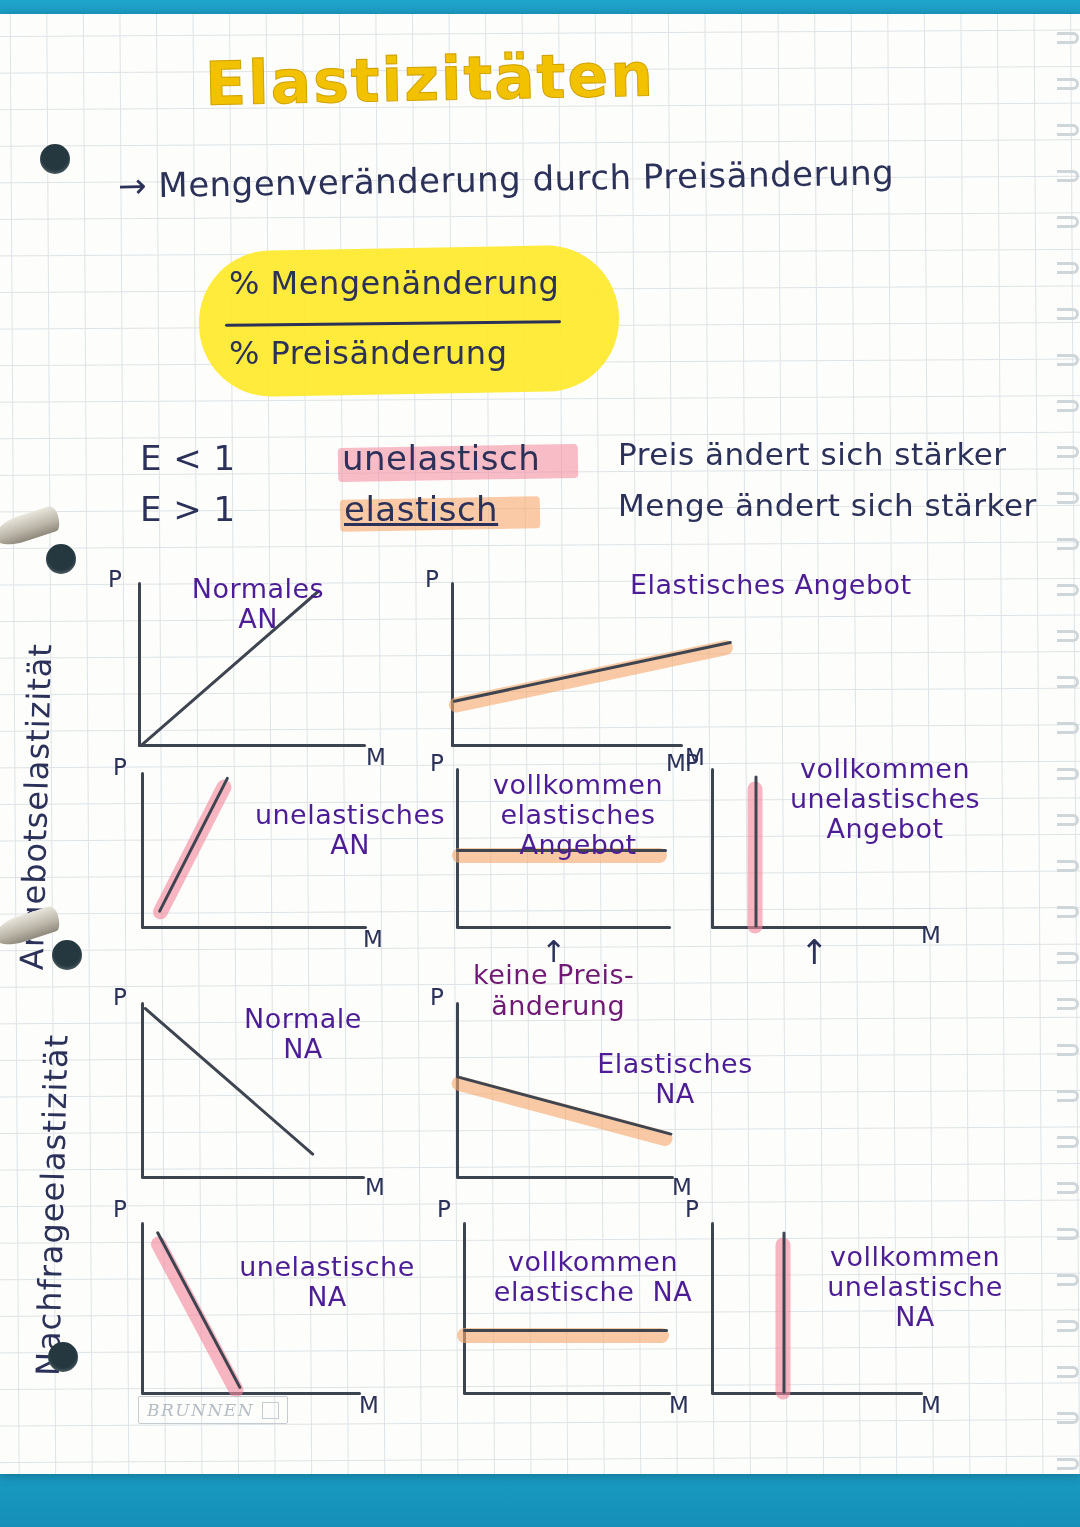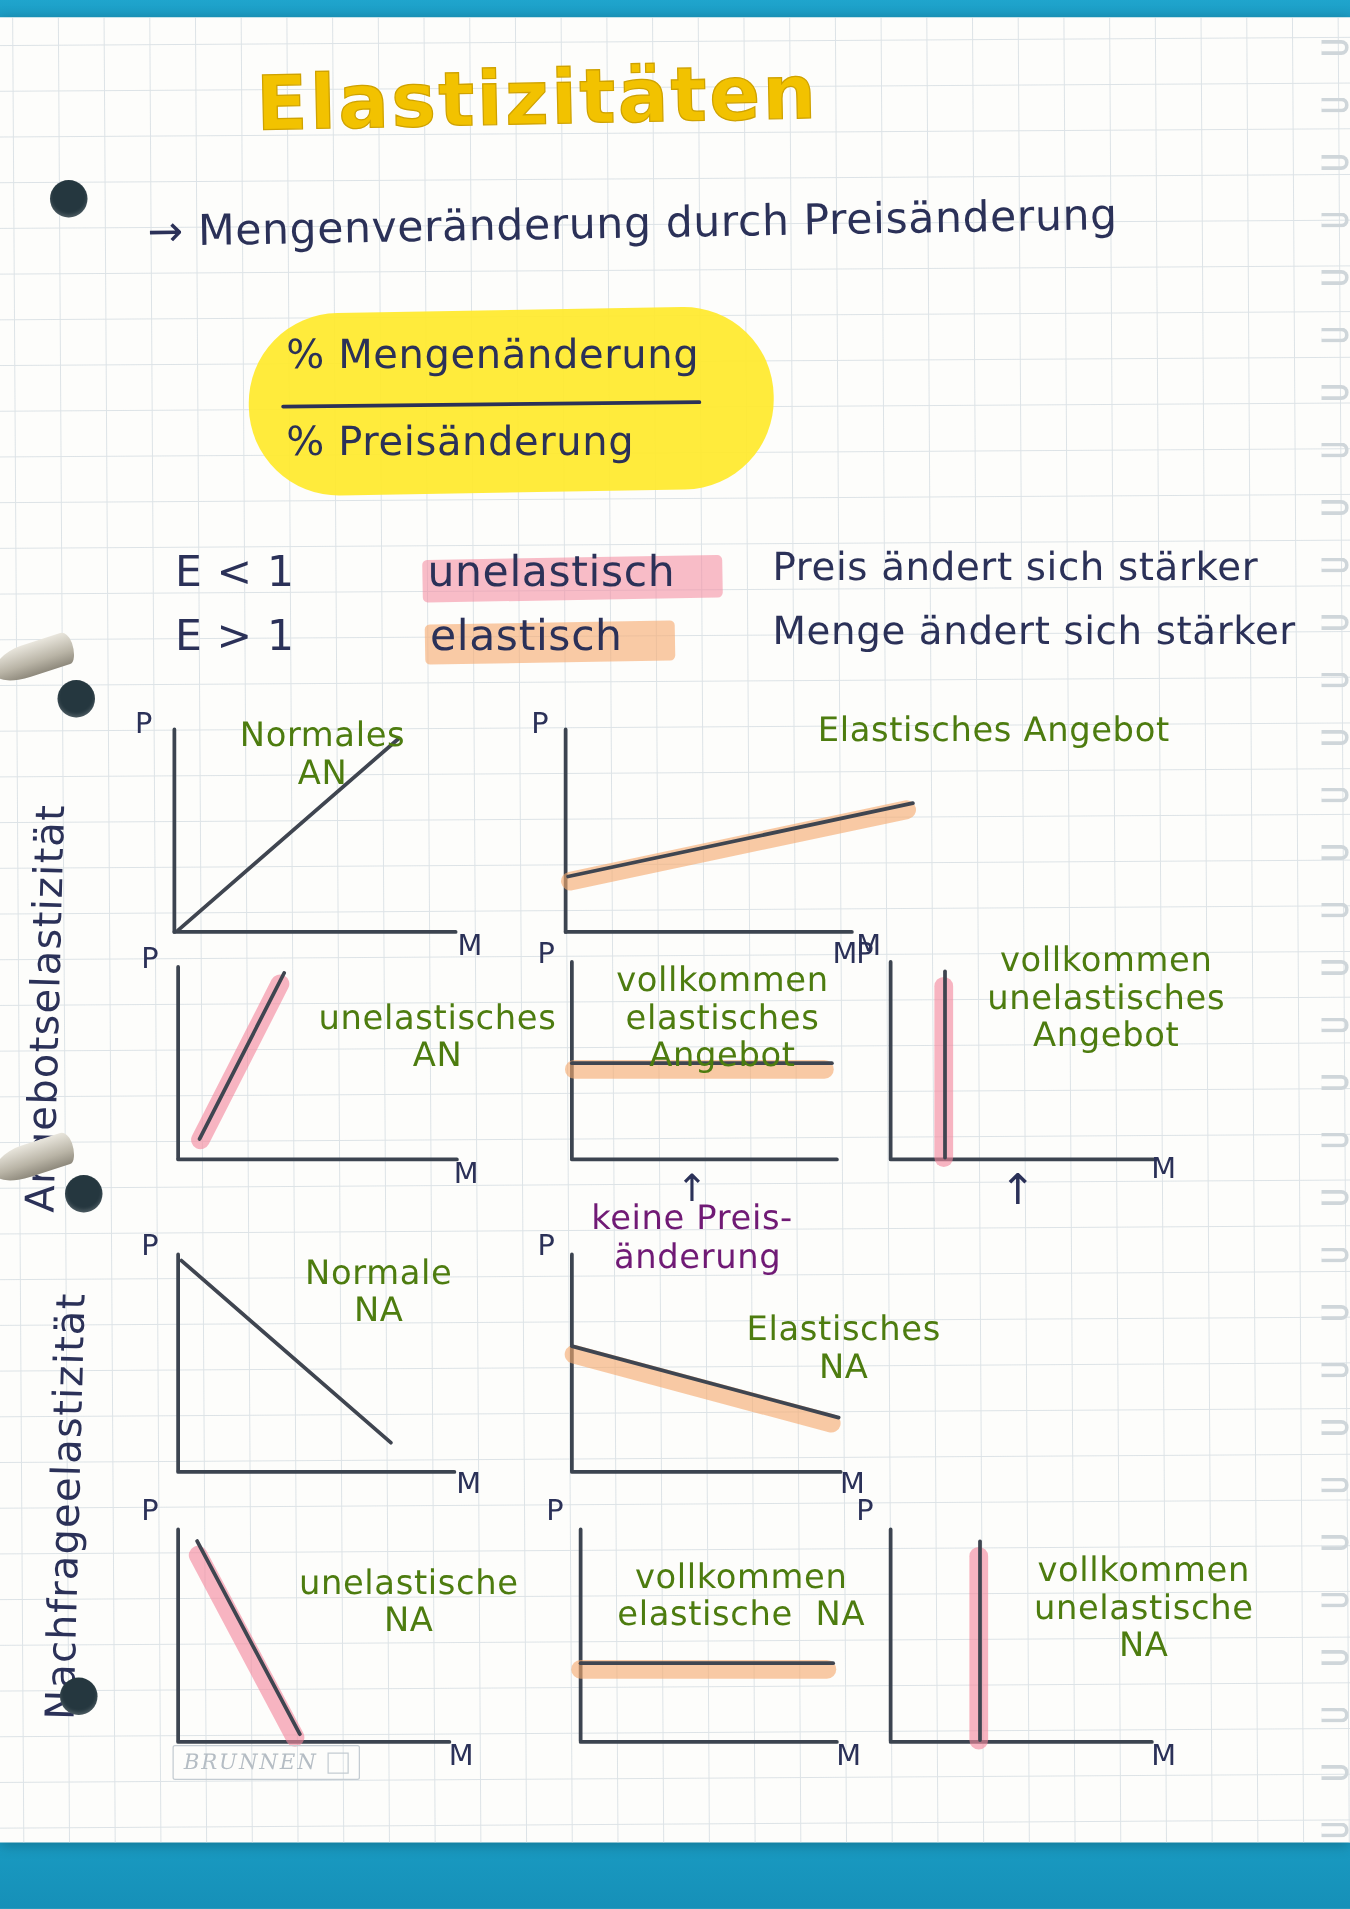"elastisch" div.hw { text-decoration: none -> underline }
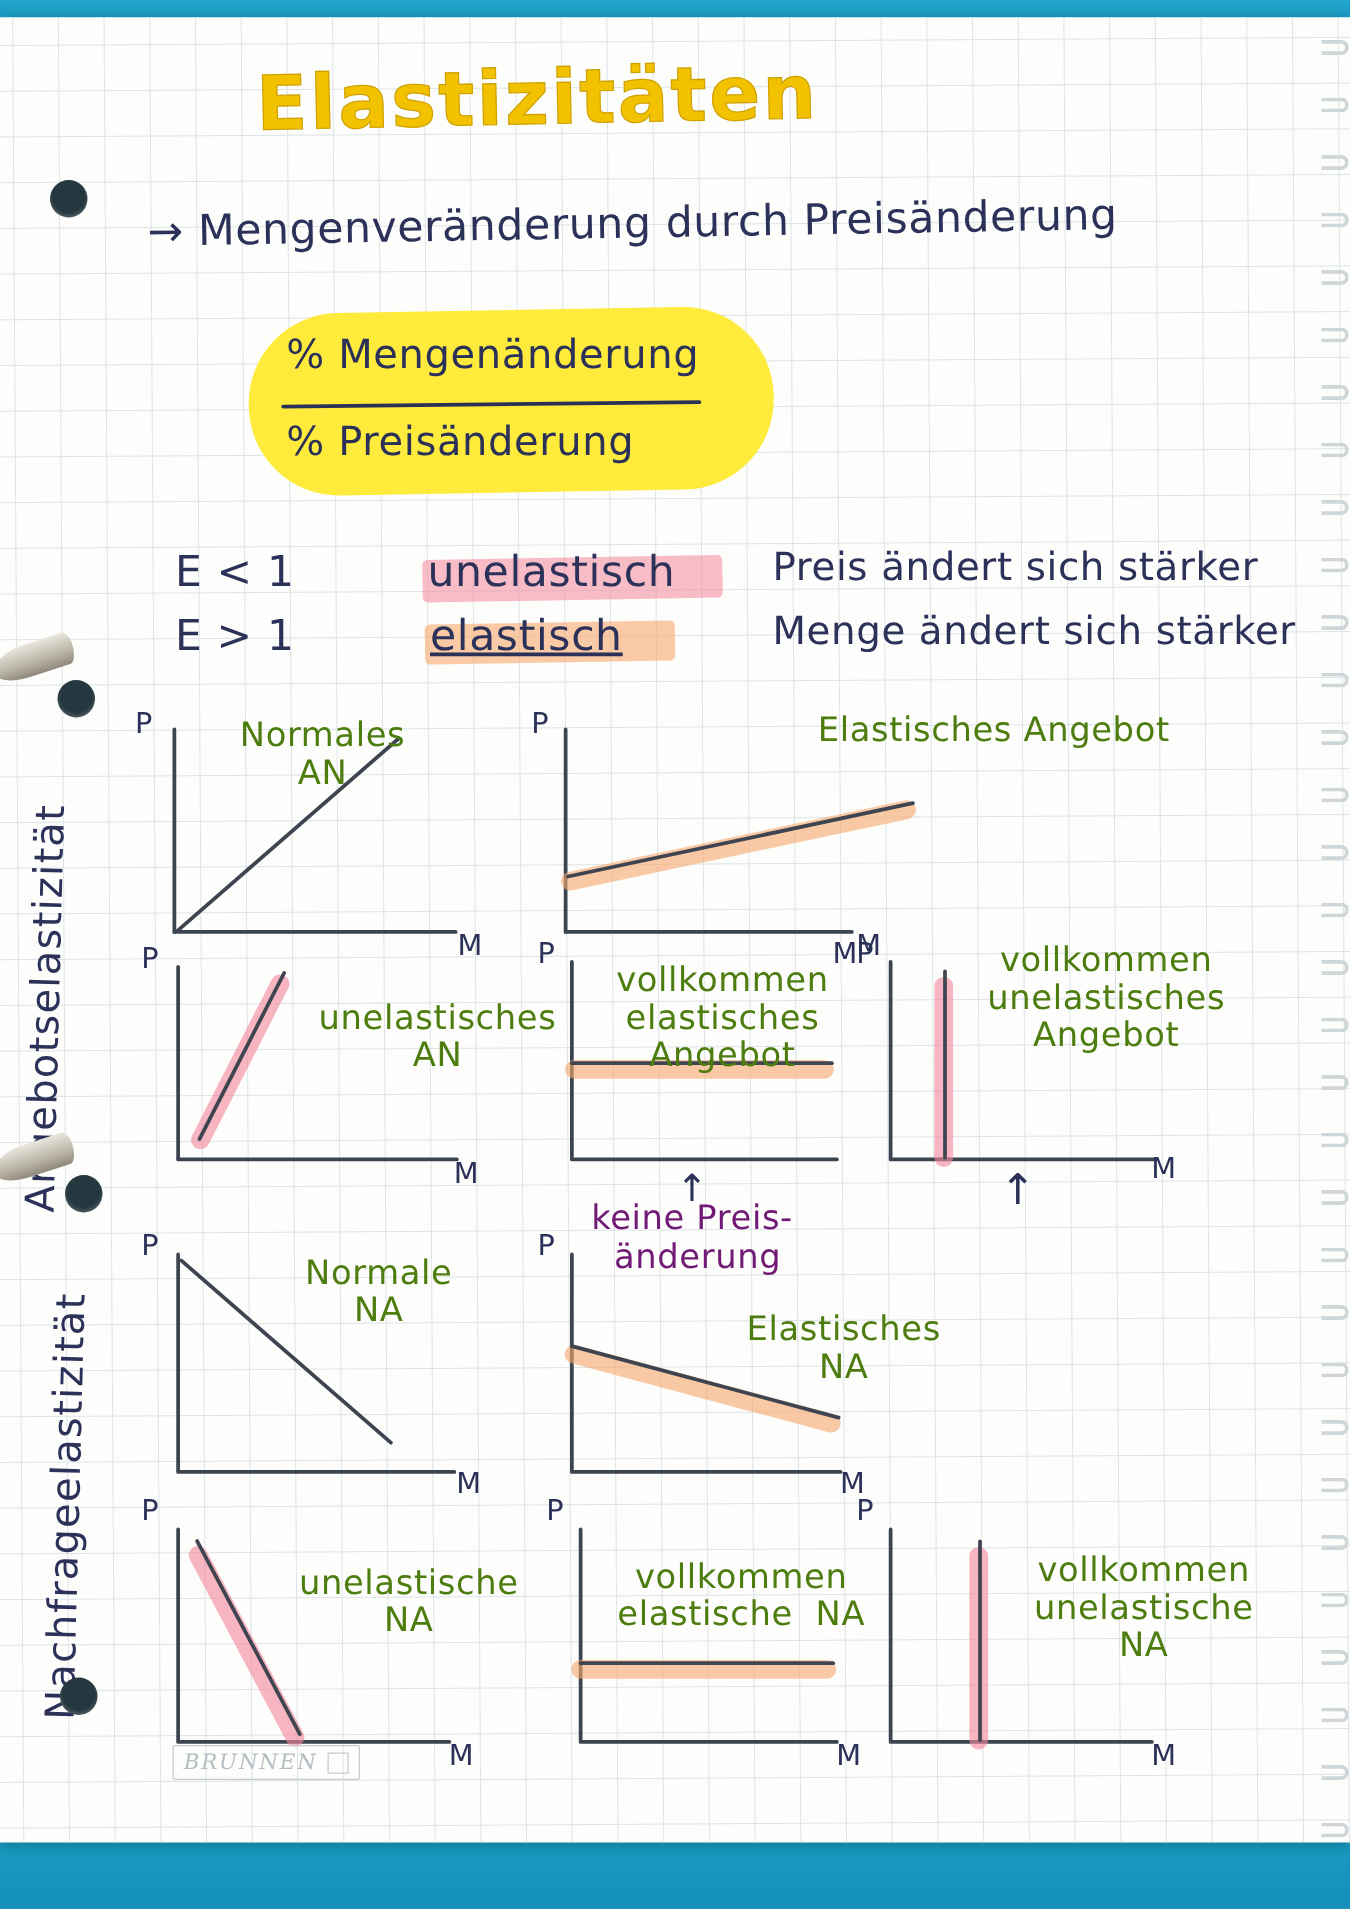"Normales" .clabel { color: #4d7c0f -> #4c1d95 }
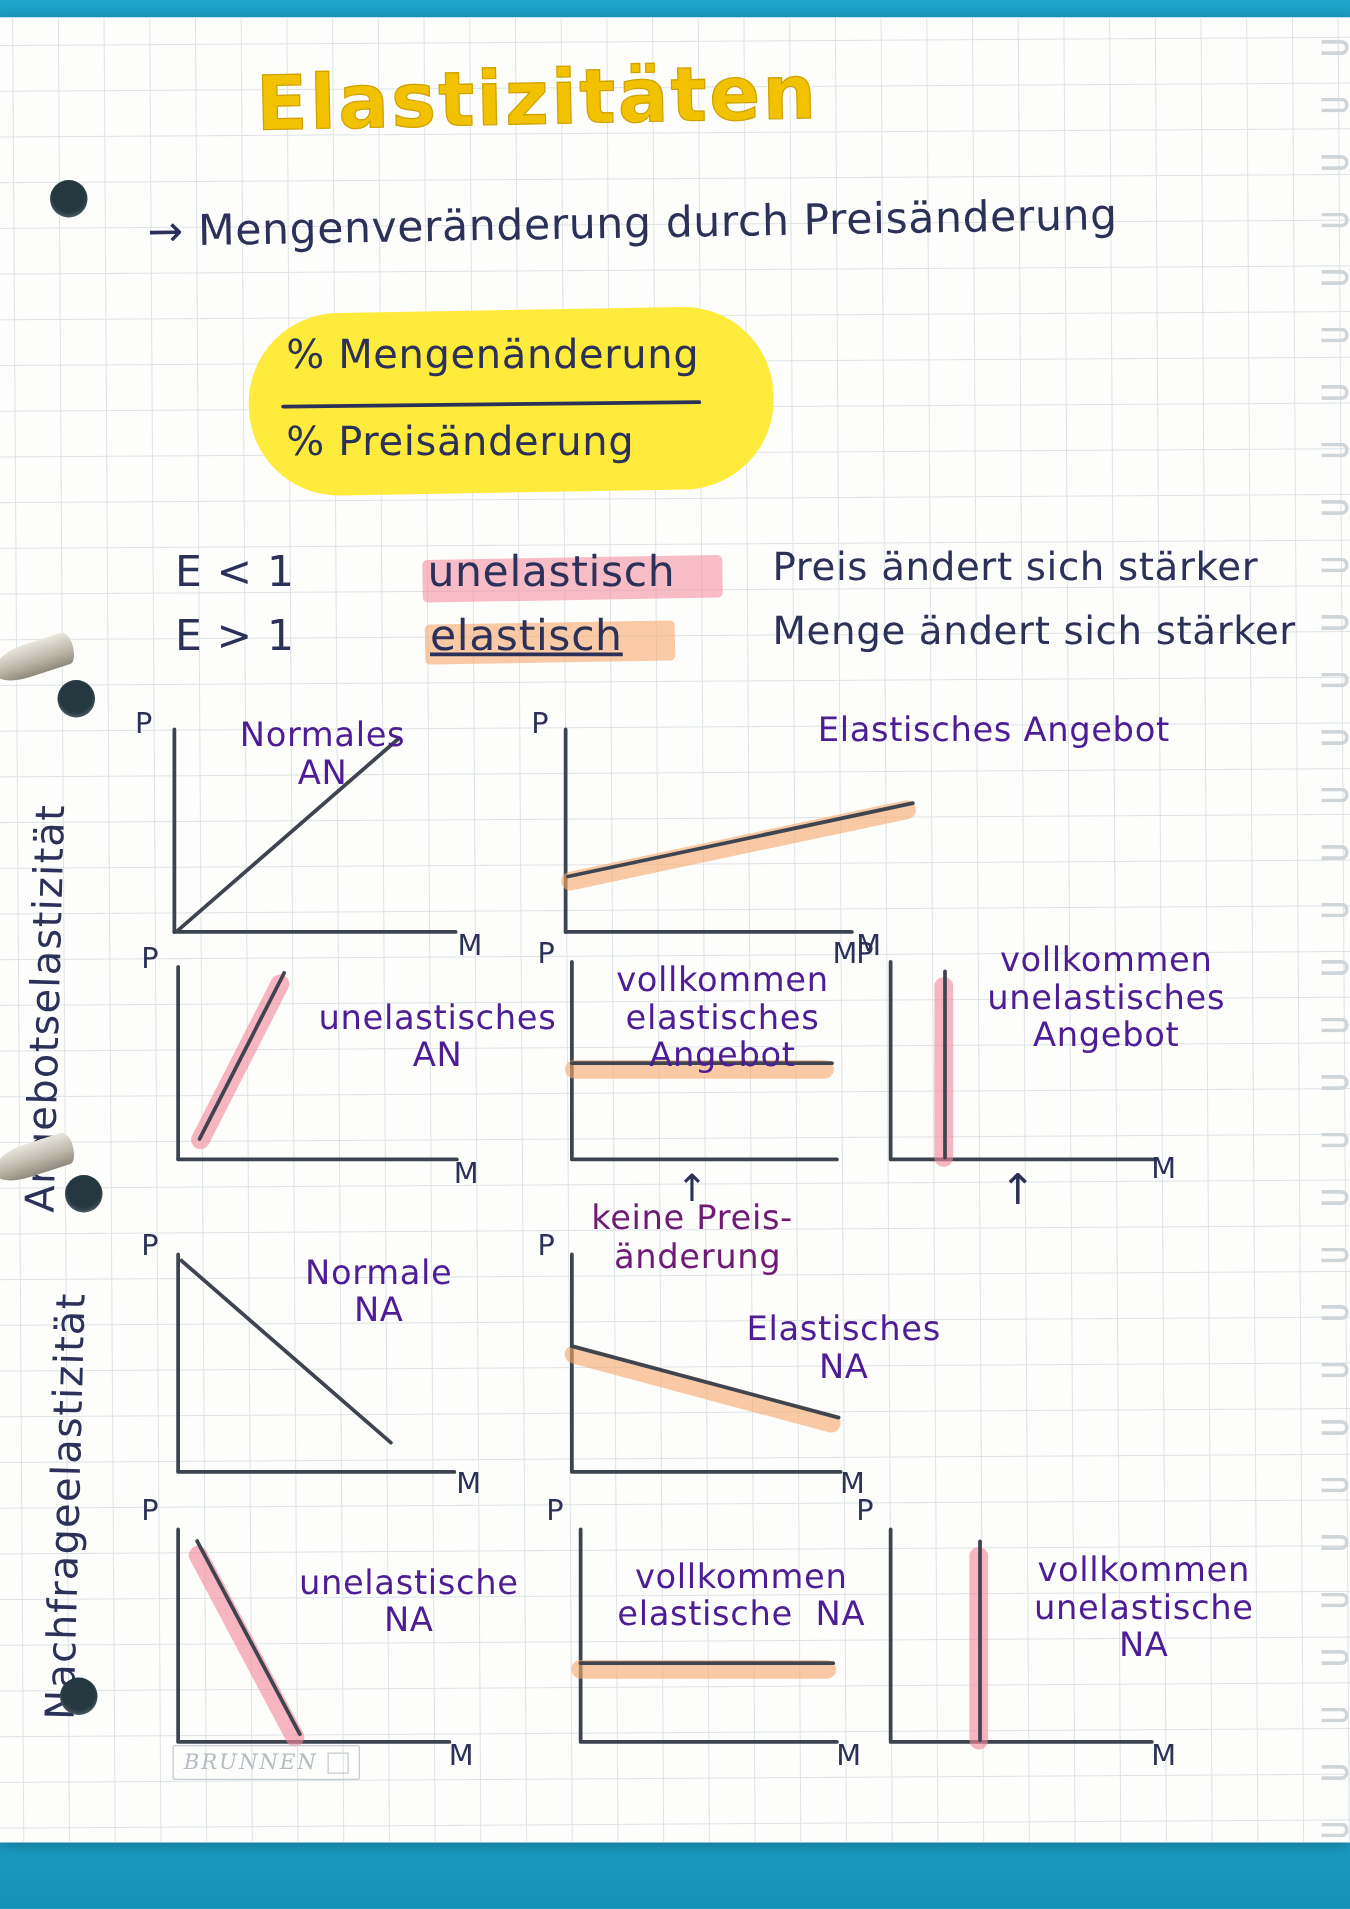"Elastisches Angebot" div.hw { text-align: center -> left }
